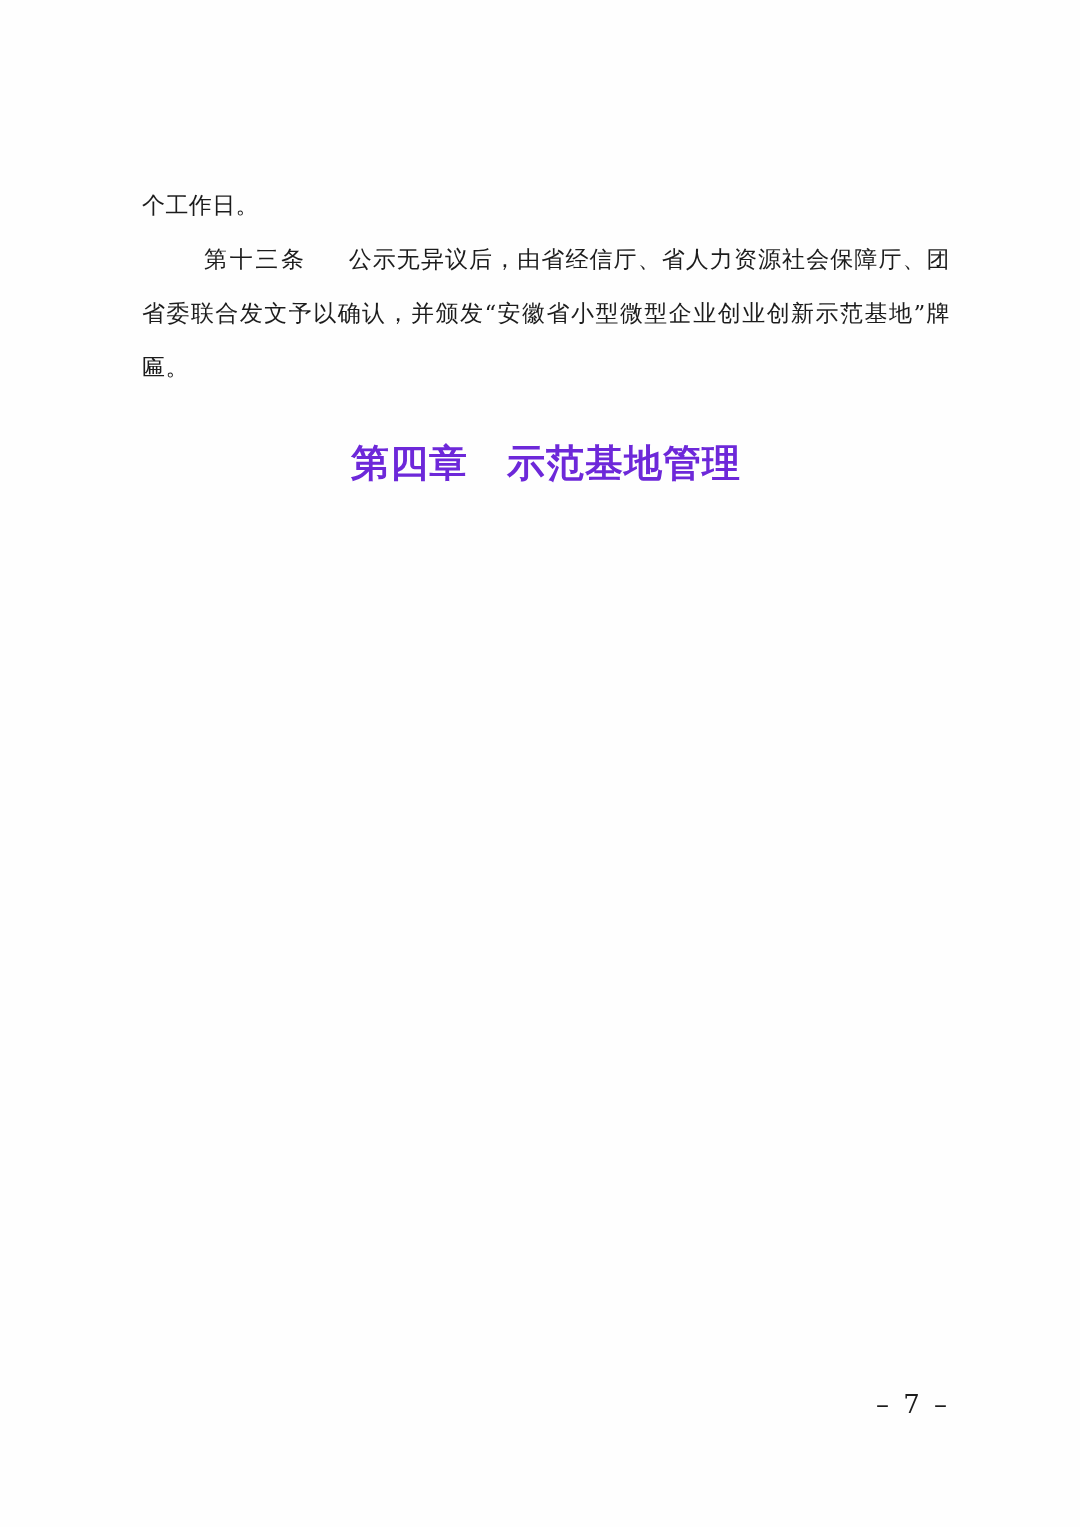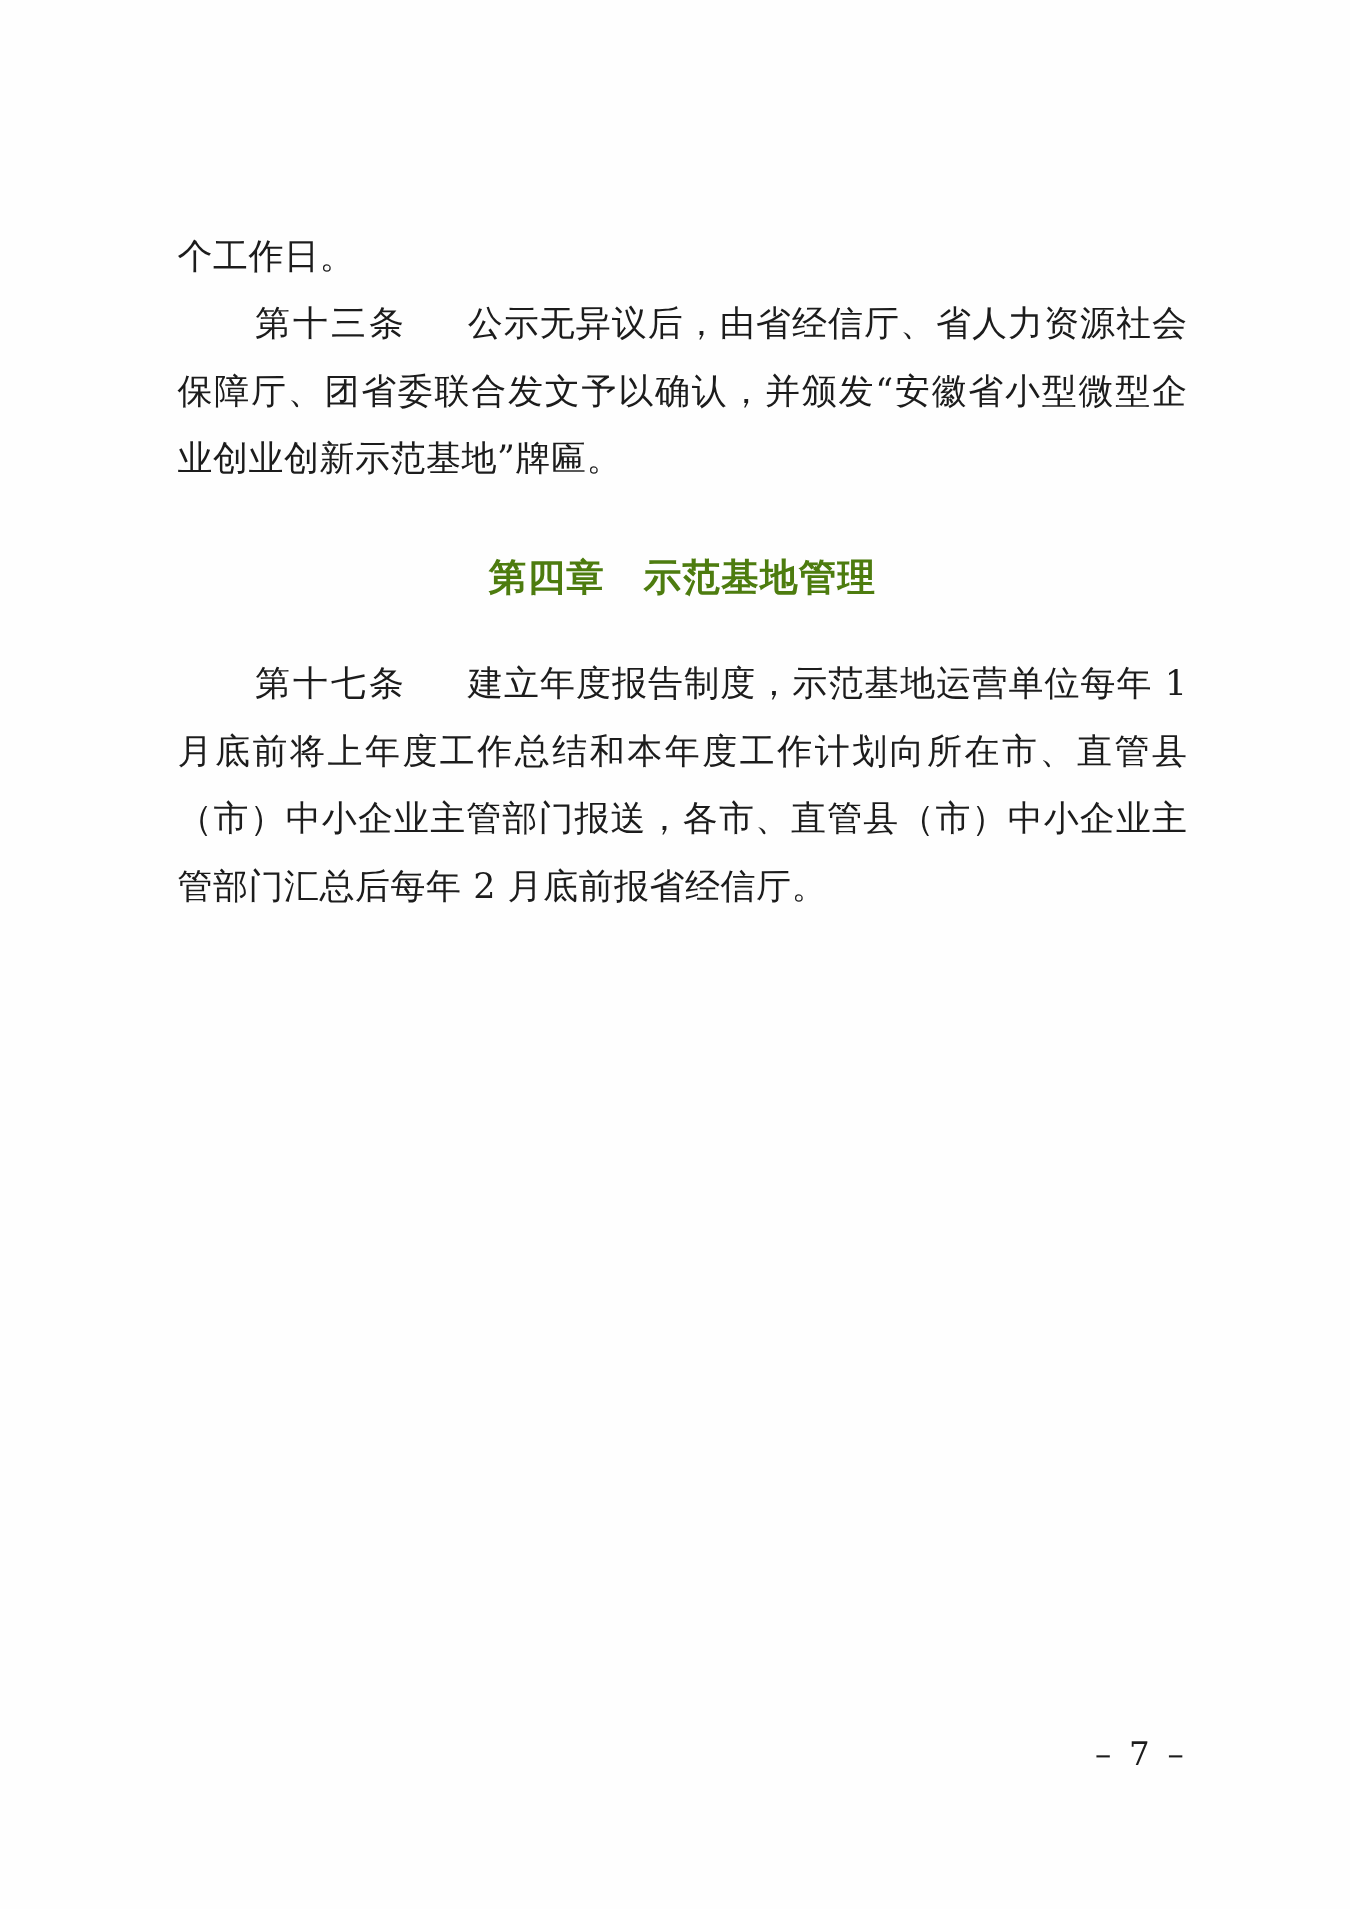"个工作日。" p.para { font-size: 28px -> 23px }
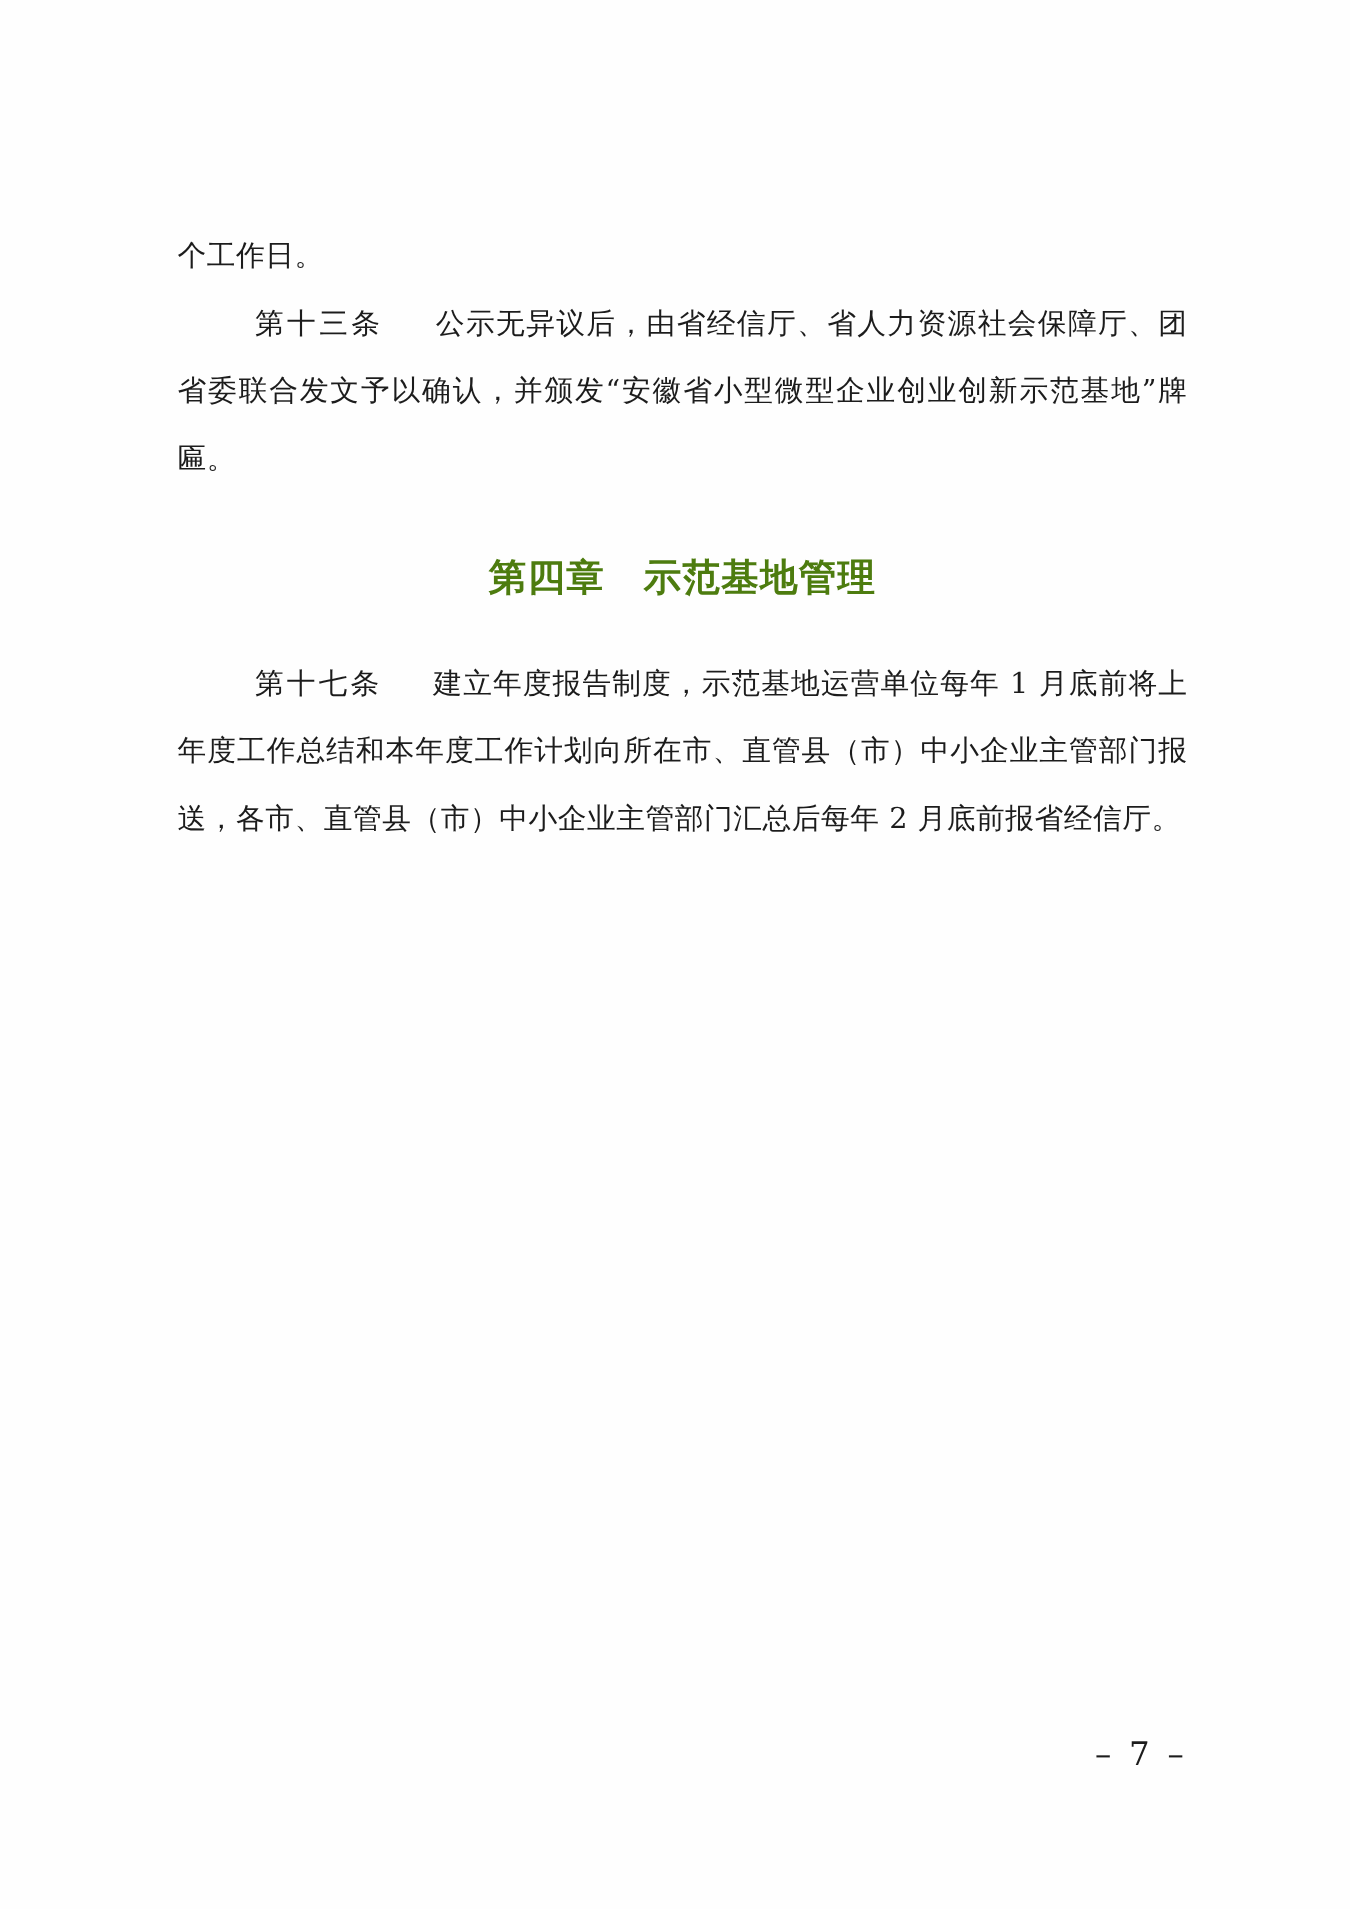"第四章 示范基地管理" h2.chapter { color: #4d7c0f -> #6d28d9; font-size: 30px -> 38px }
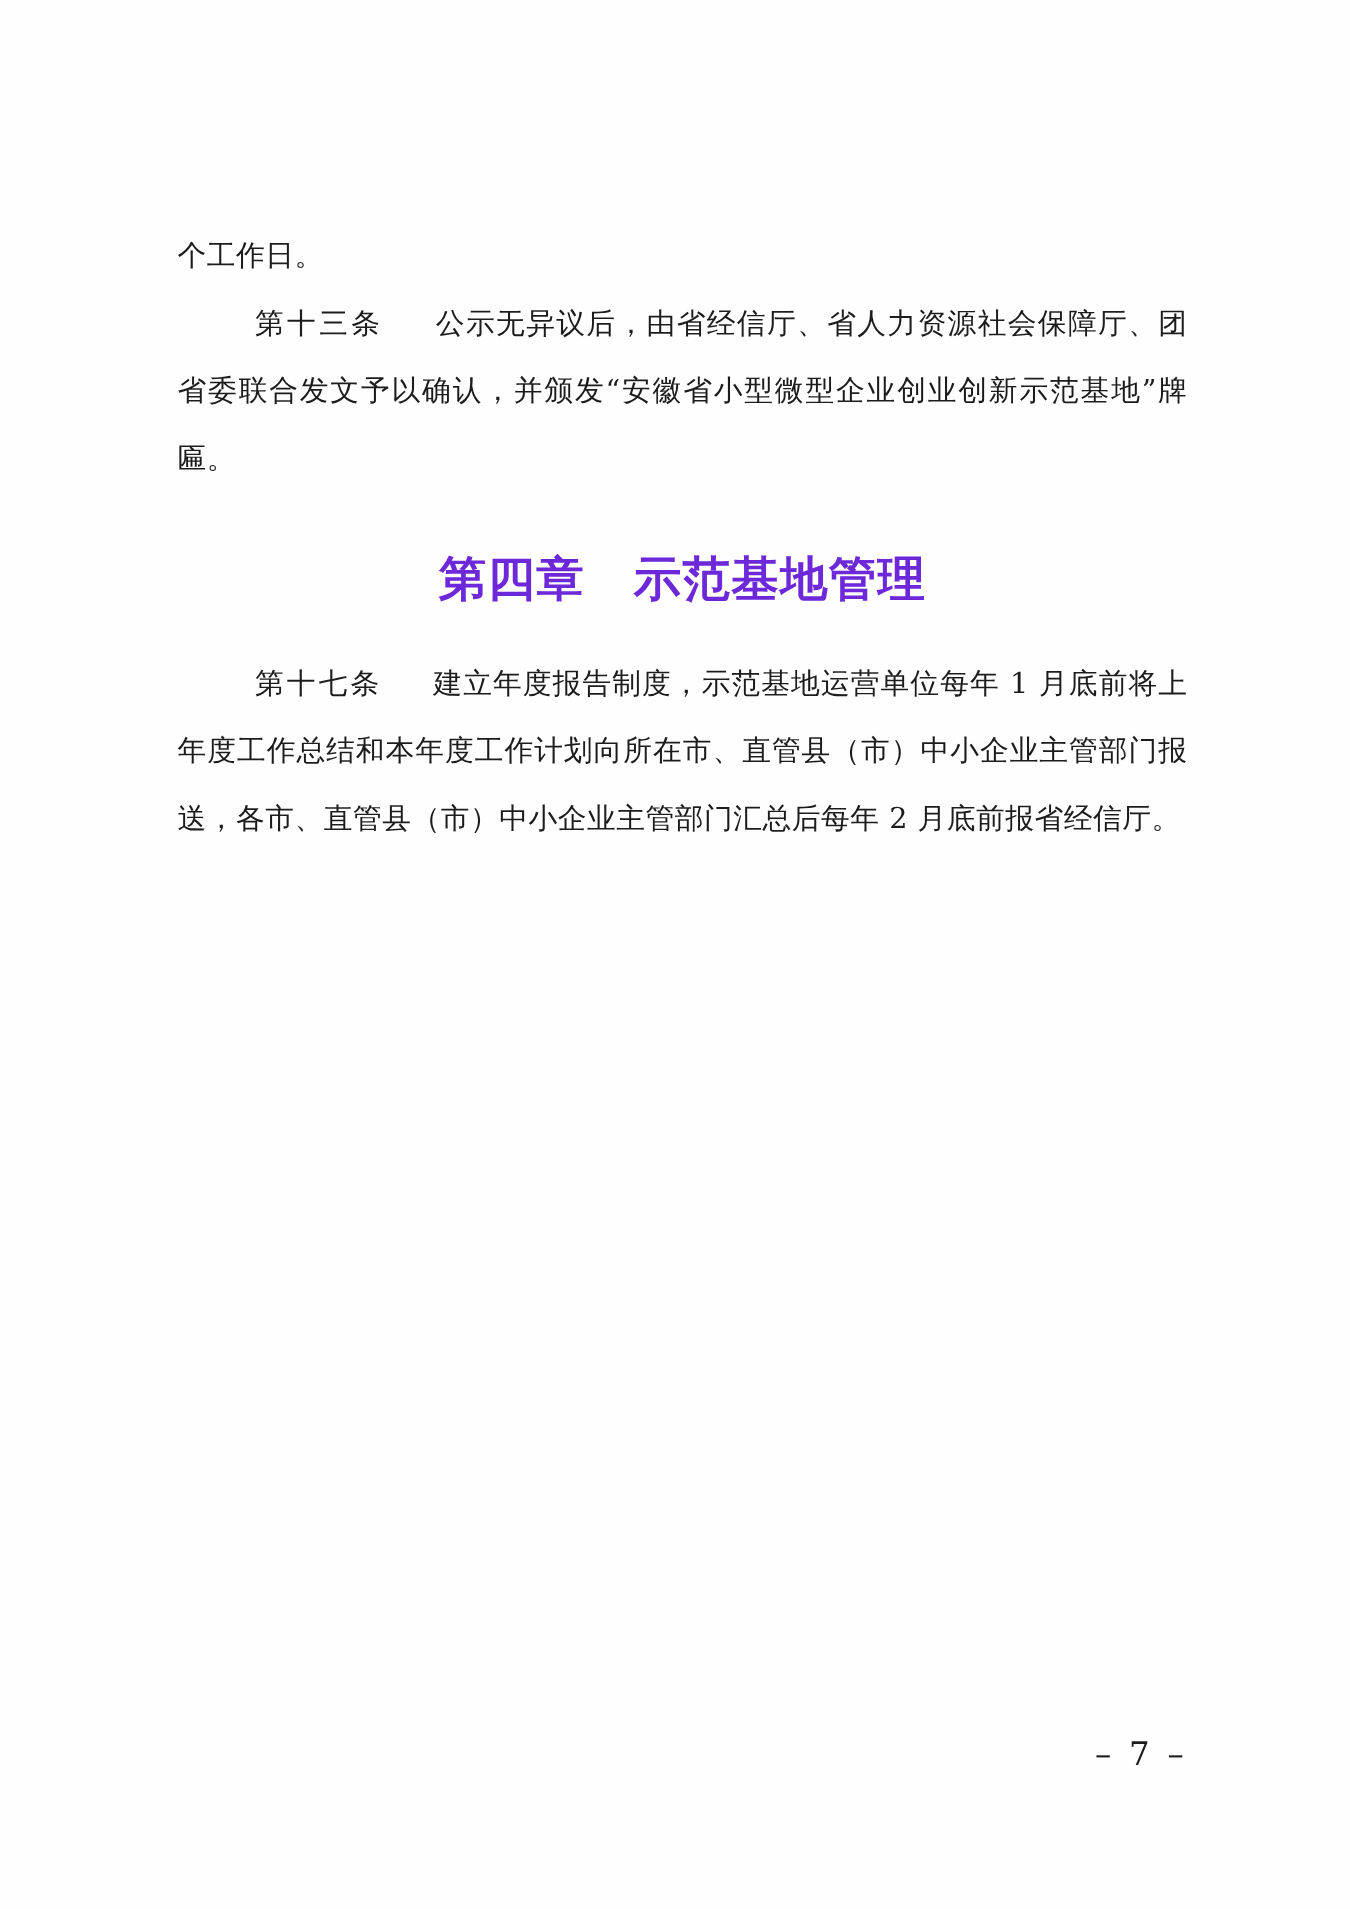"第十七条 建立年度报告制度，示范基地运营单位每年 1" p.para { html: <p> <span>第十七条</span> <span>&nbsp;&nbsp;&nbsp;</span> <span>建立年度报告制度，示范基地运营单位每年 1 月底前将上年度工作总结和本年度工作计划向所在市、直管县（市）中小企业主管部门报送，各市、直管县（市）中小企业主管部门汇总后每年 2 月底前报省经信厅。</span> </p> -> none }
